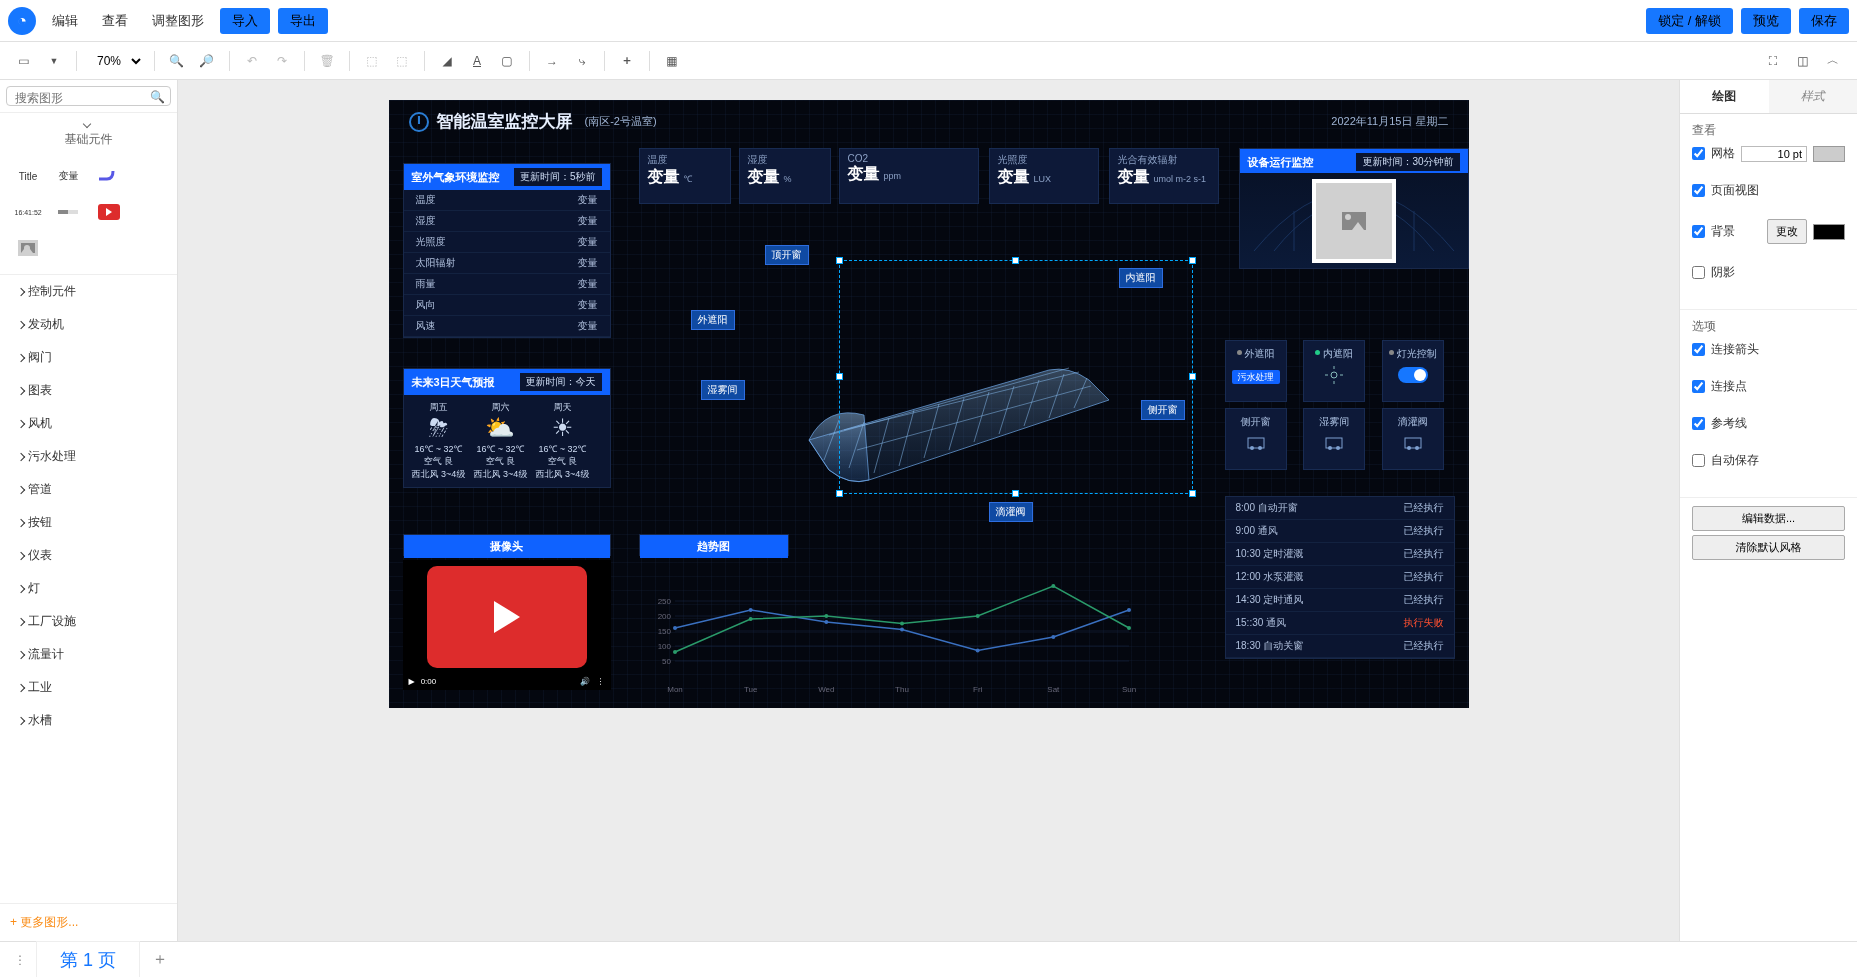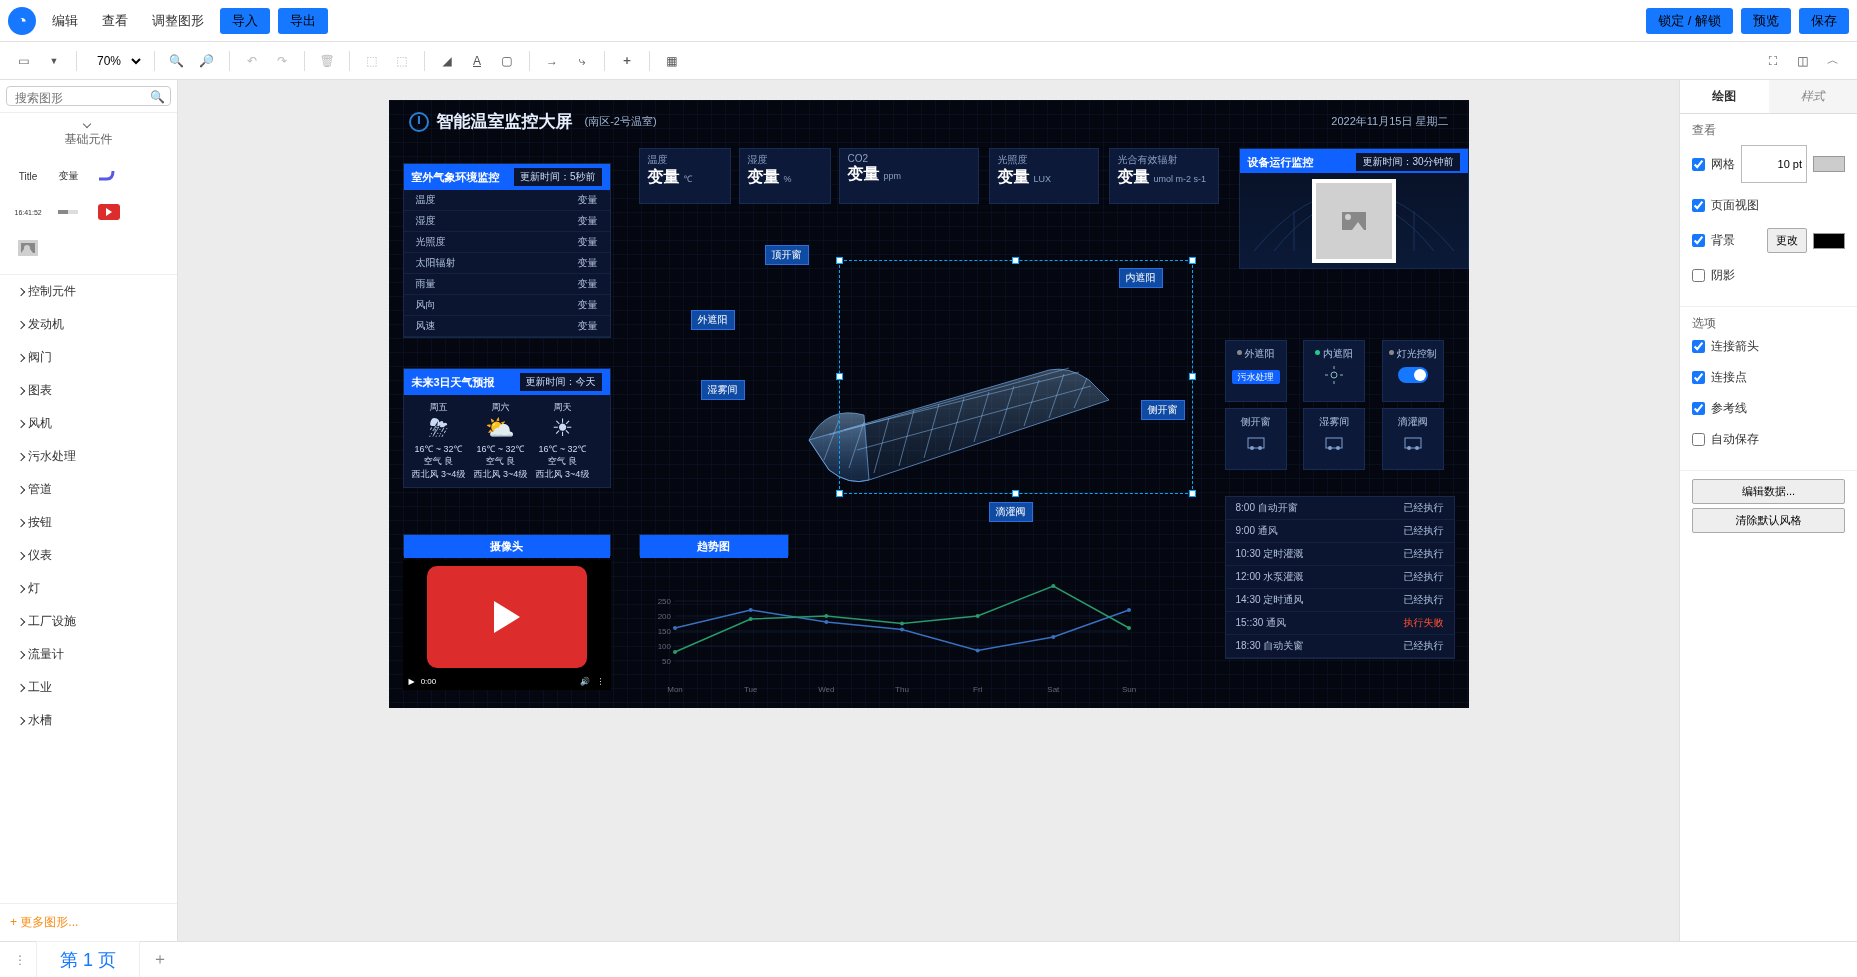"网格" .rs-row { margin-bottom: 14px -> 20px }
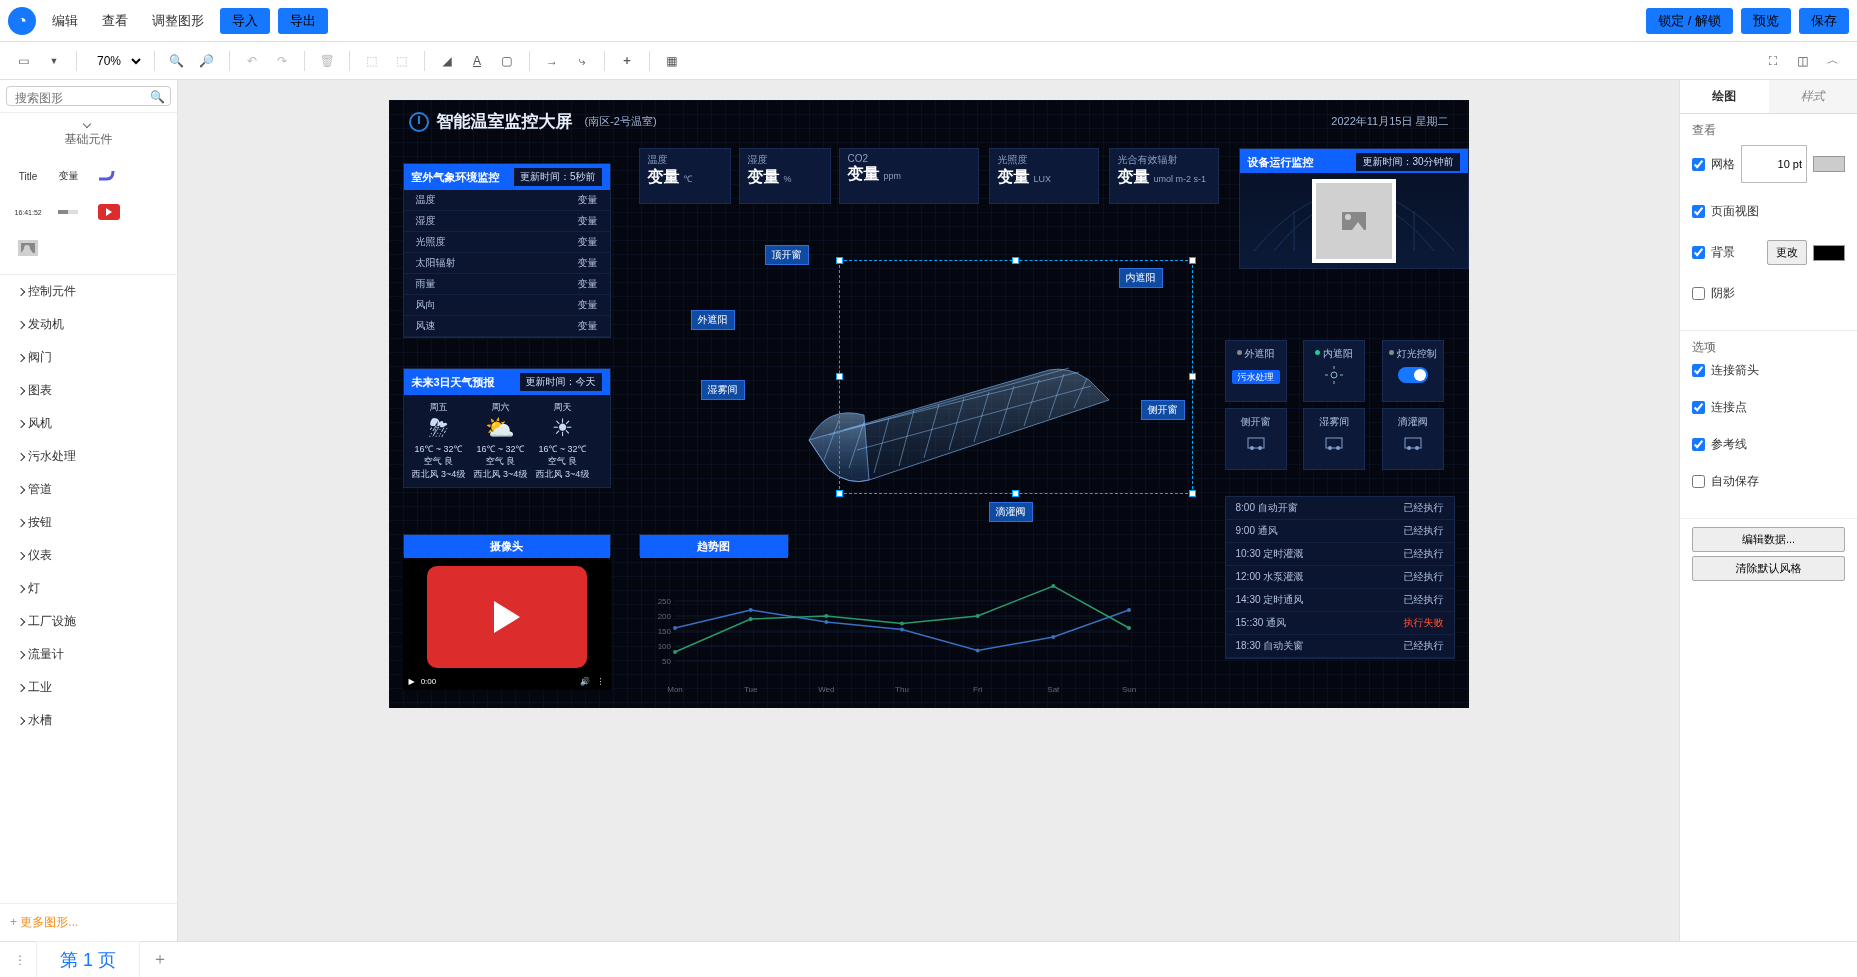"10 pt" .rs-row input[type=text], .rs-row select { padding: 12px 4px -> 1px 4px }
